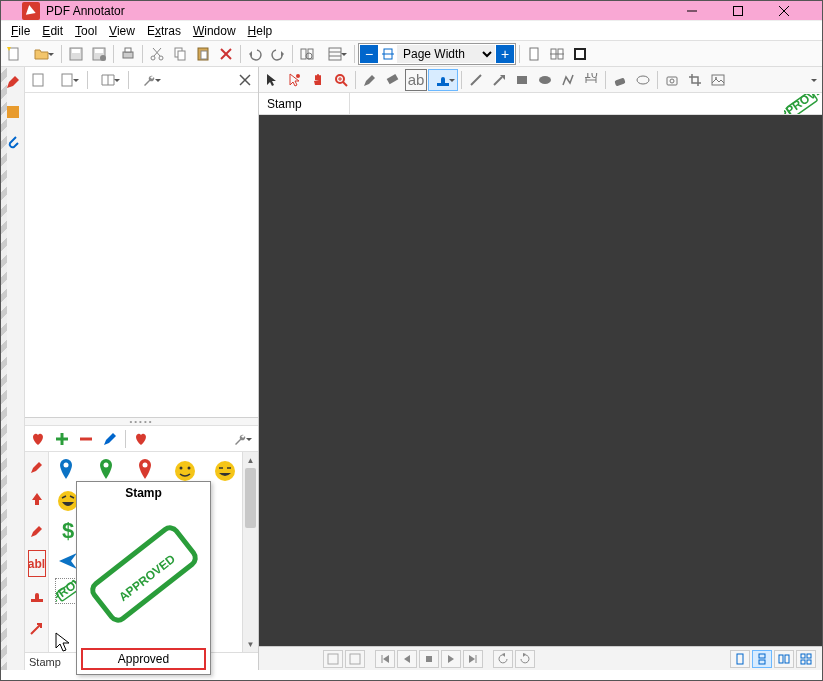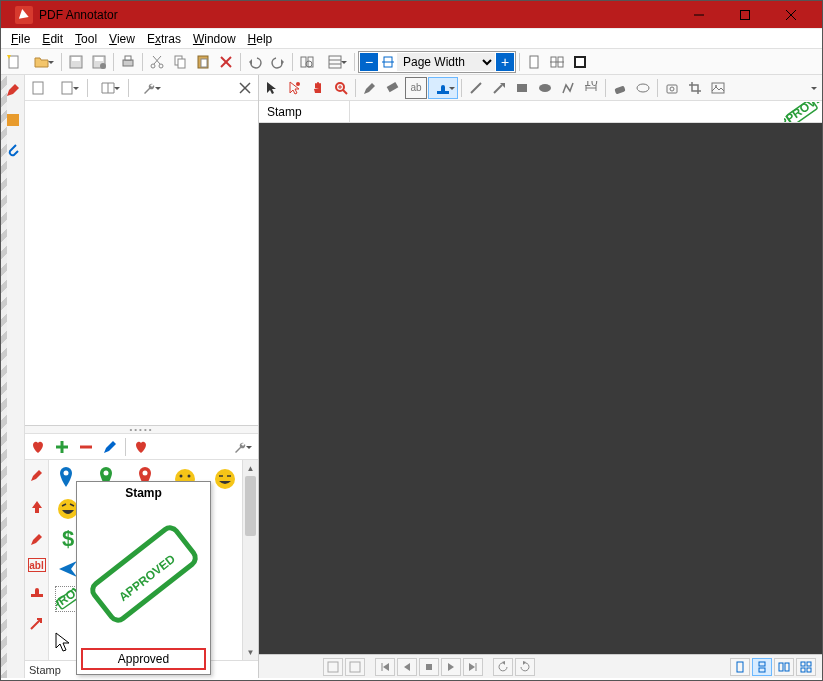"PDF Annotator" .titlebar { background: #b91c1c -> #f9a8d4; height: 28px -> 20px; padding: 0 8px -> 0 15px }
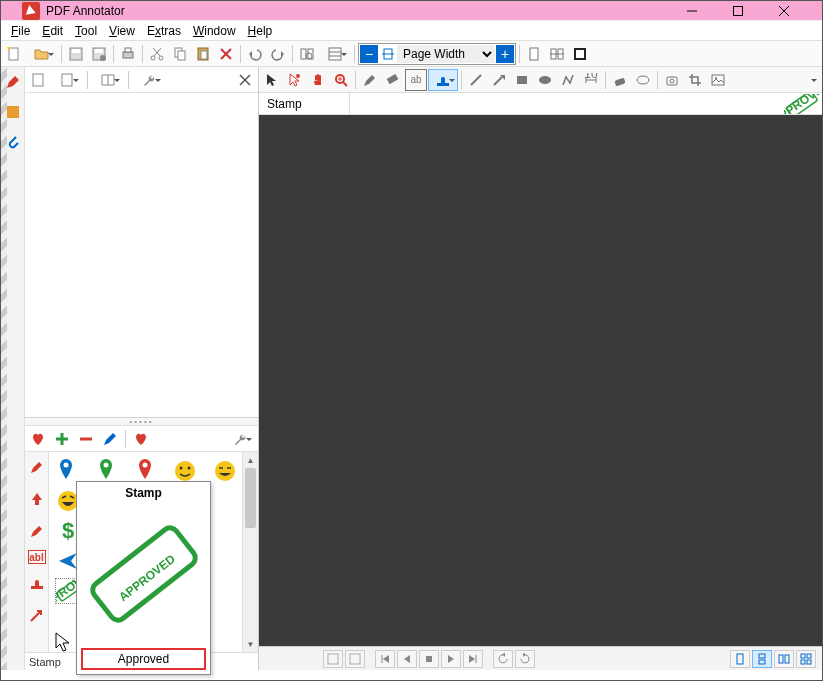"ab" div.tt { font-size: 10px -> 15px }
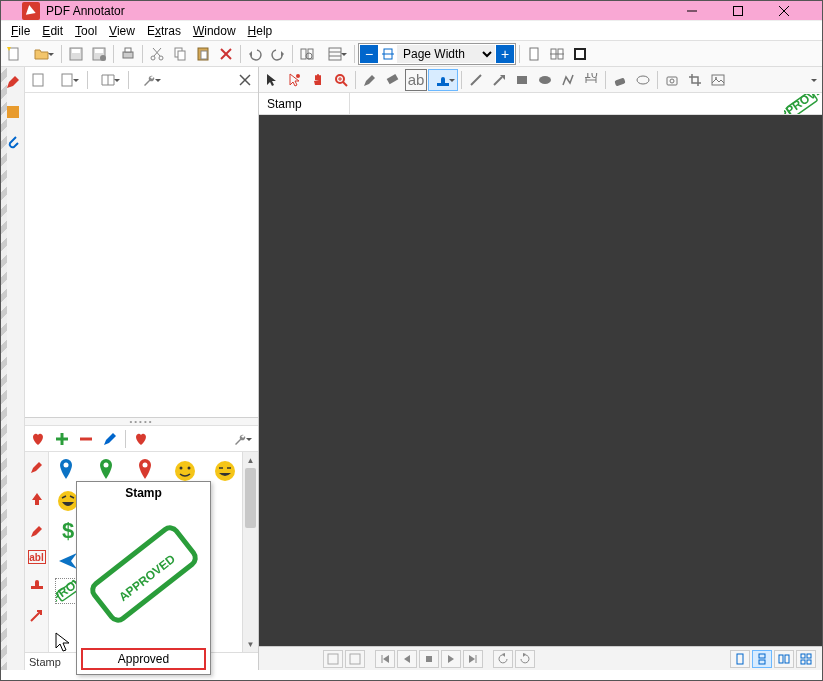"abl" div.lstab { font-size: 10px -> 12px; height: 14px -> 27px }
